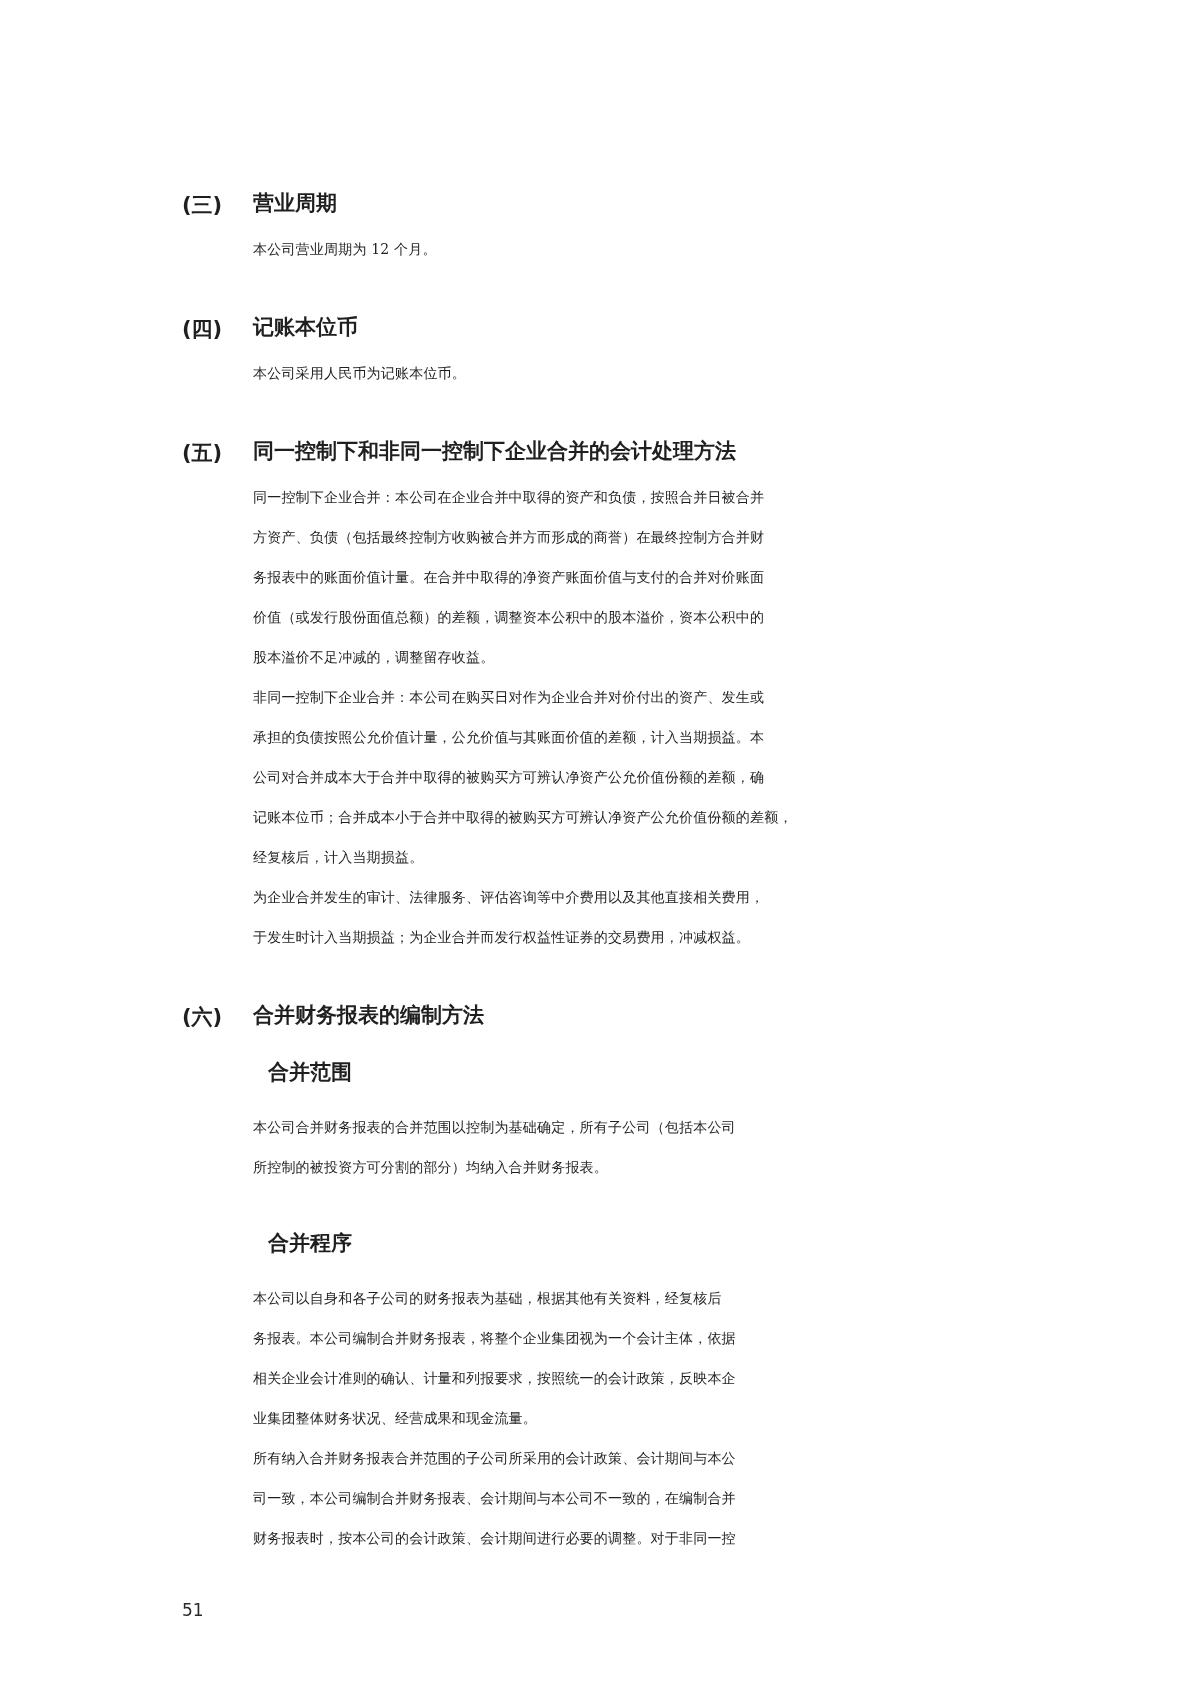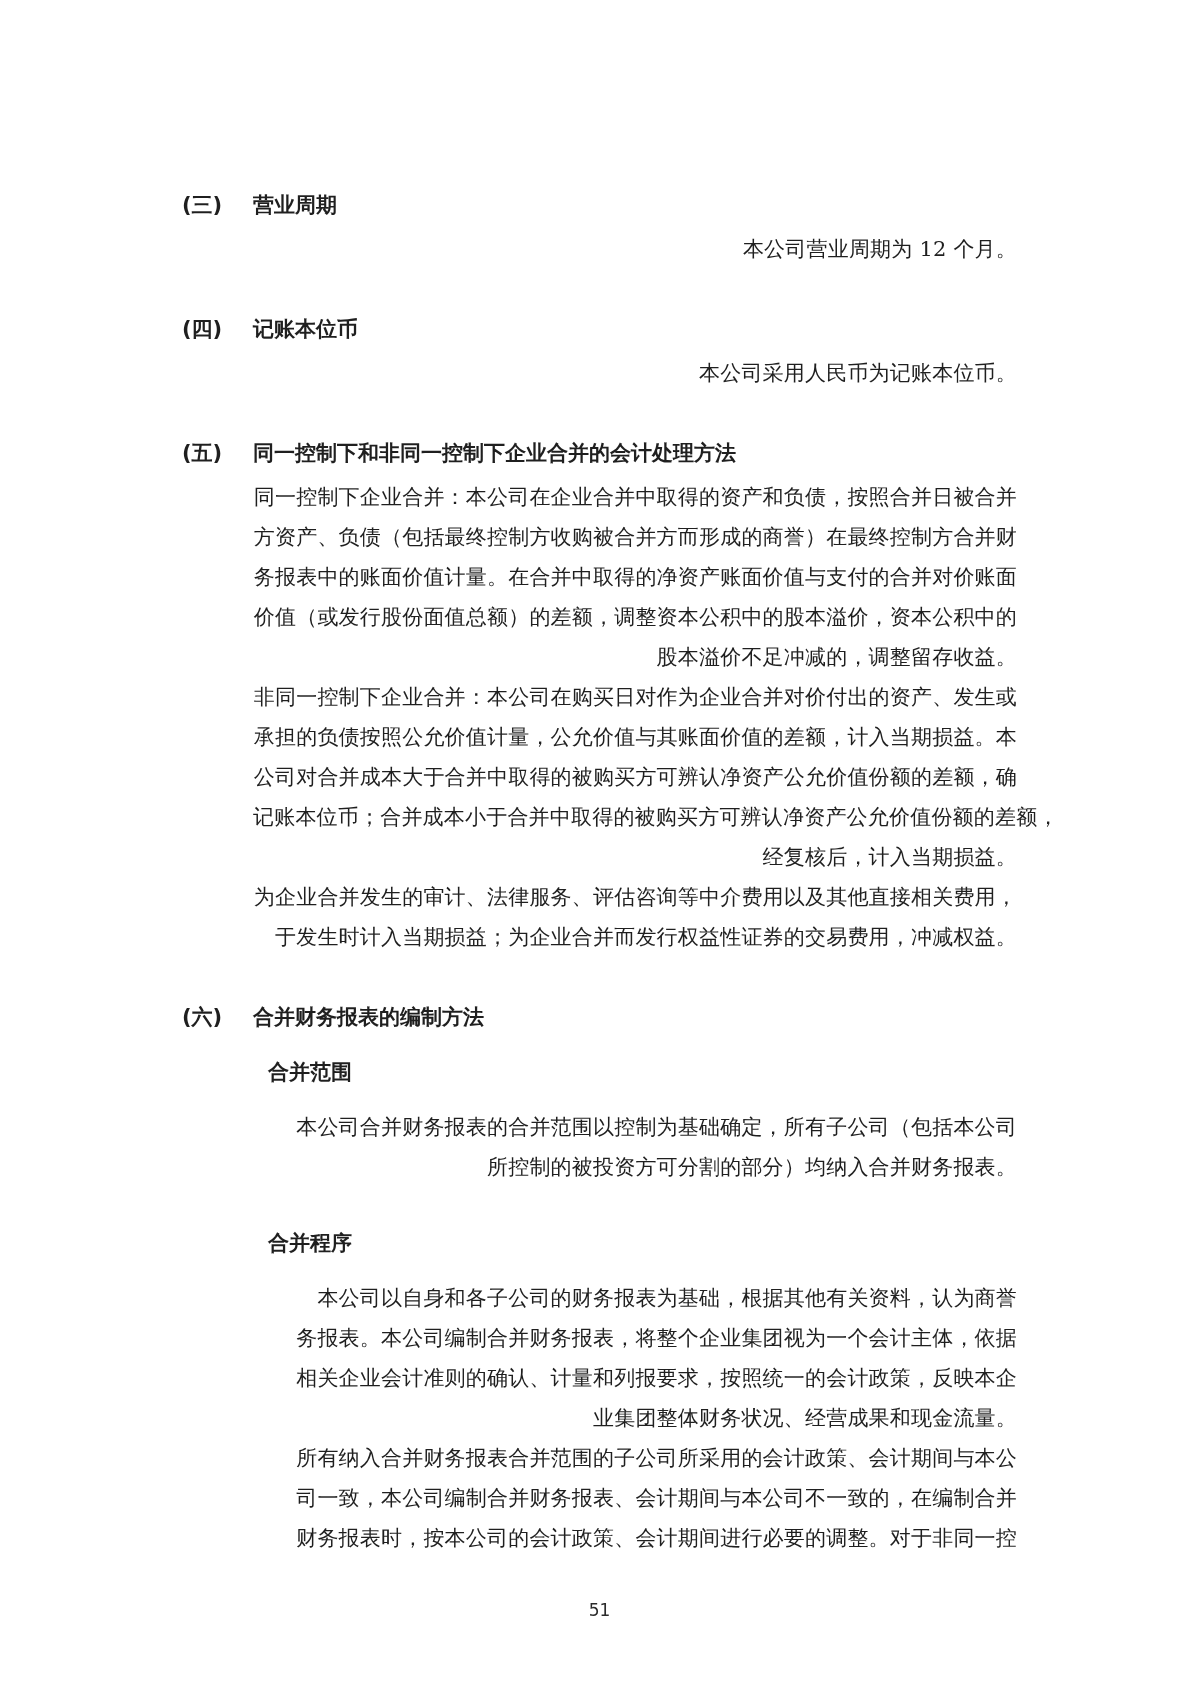"营业周期" .sec-title { font-family: Liberation Serif, serif -> Liberation Mono, monospace }
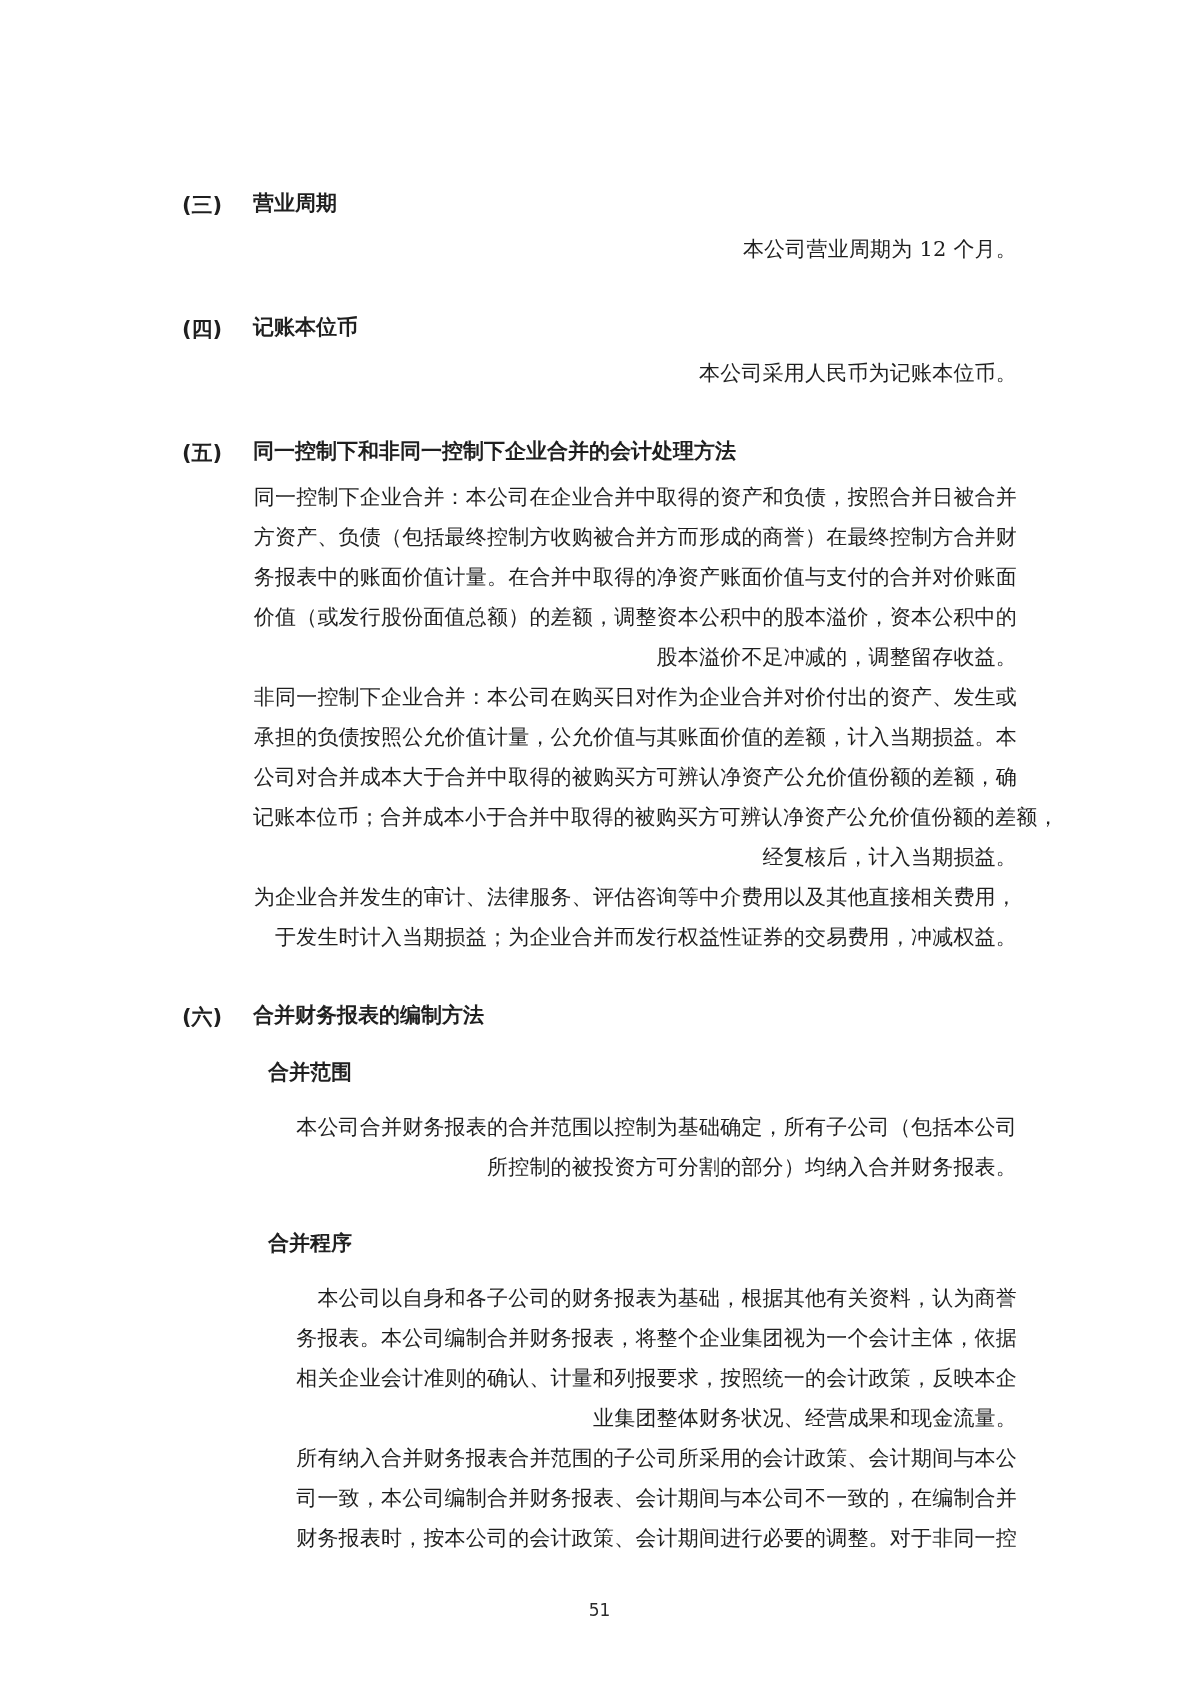"本公司营业周期为 12 个月。" .line { font-size: 21px -> 14px; text-align: right -> none }
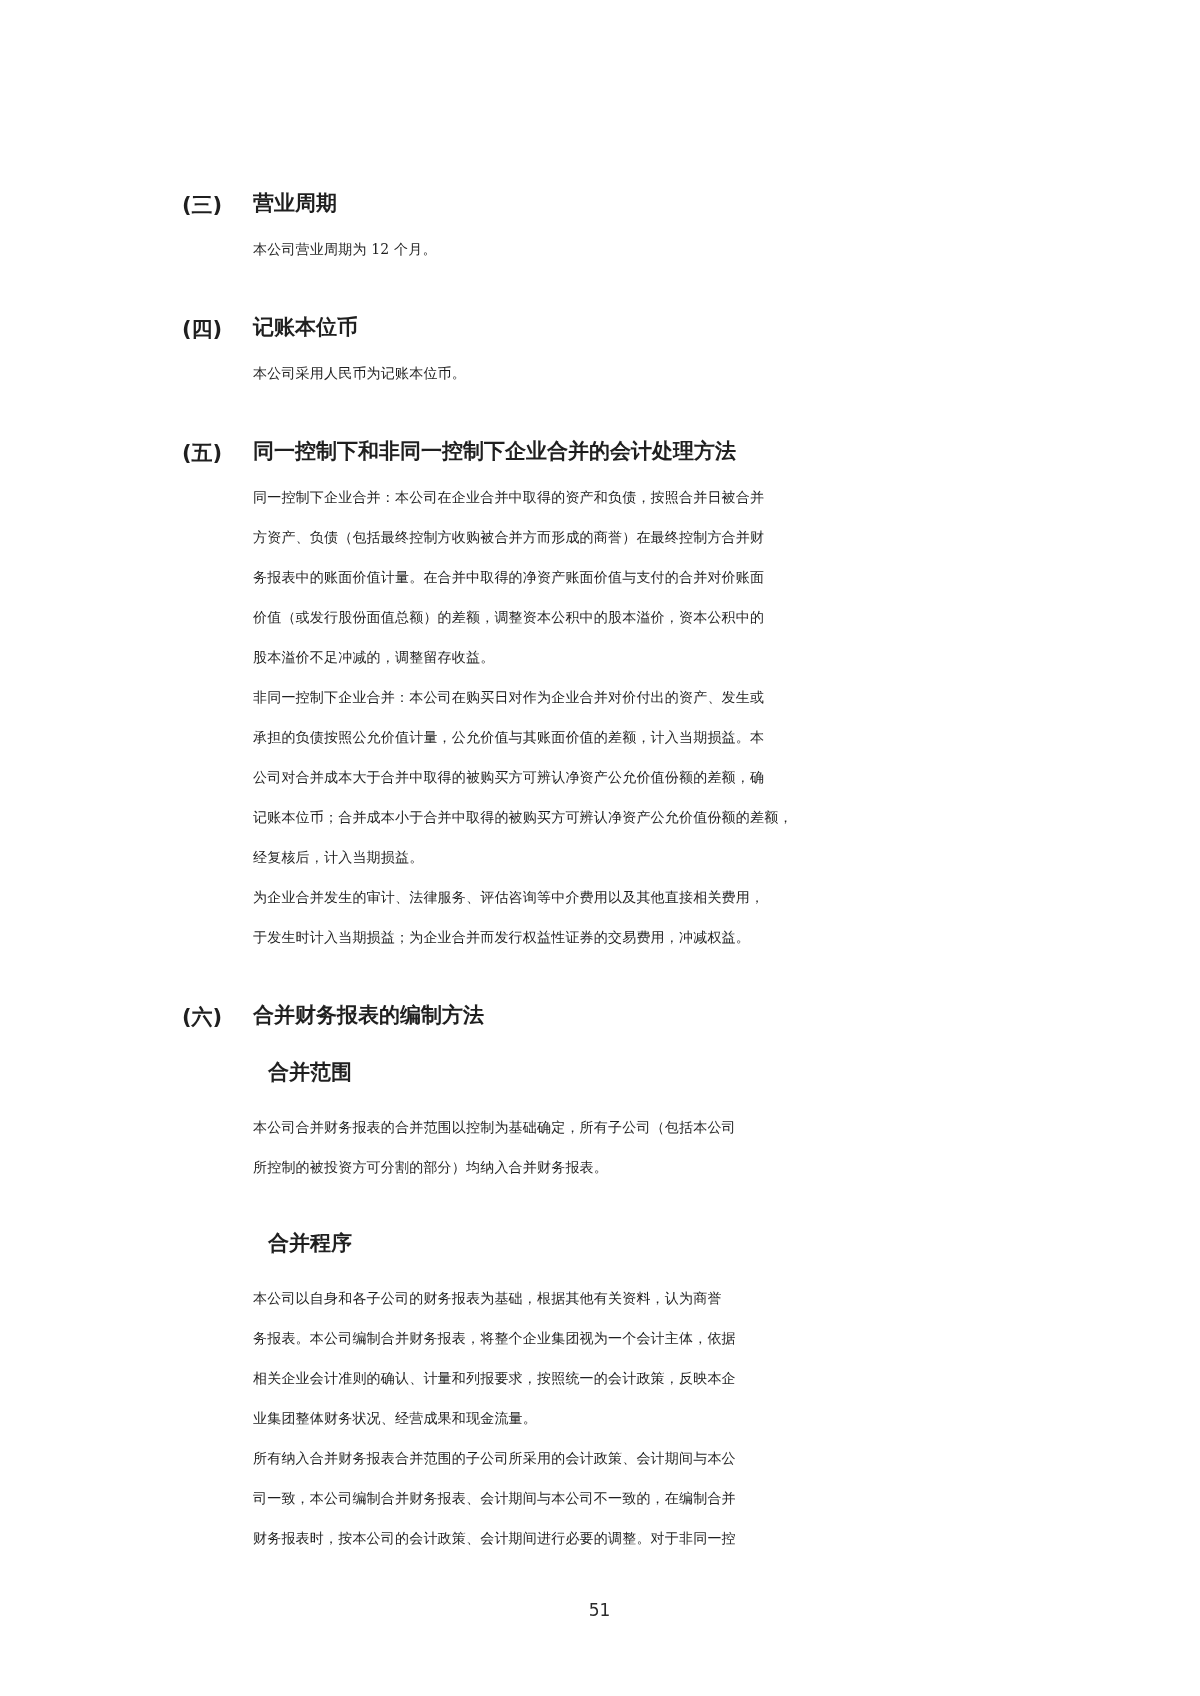"本公司以自身和各子公司的财务报表为基础，根据其他有关资料，认为商誉" div.line { text: 认为商誉 -> 经复核后 }
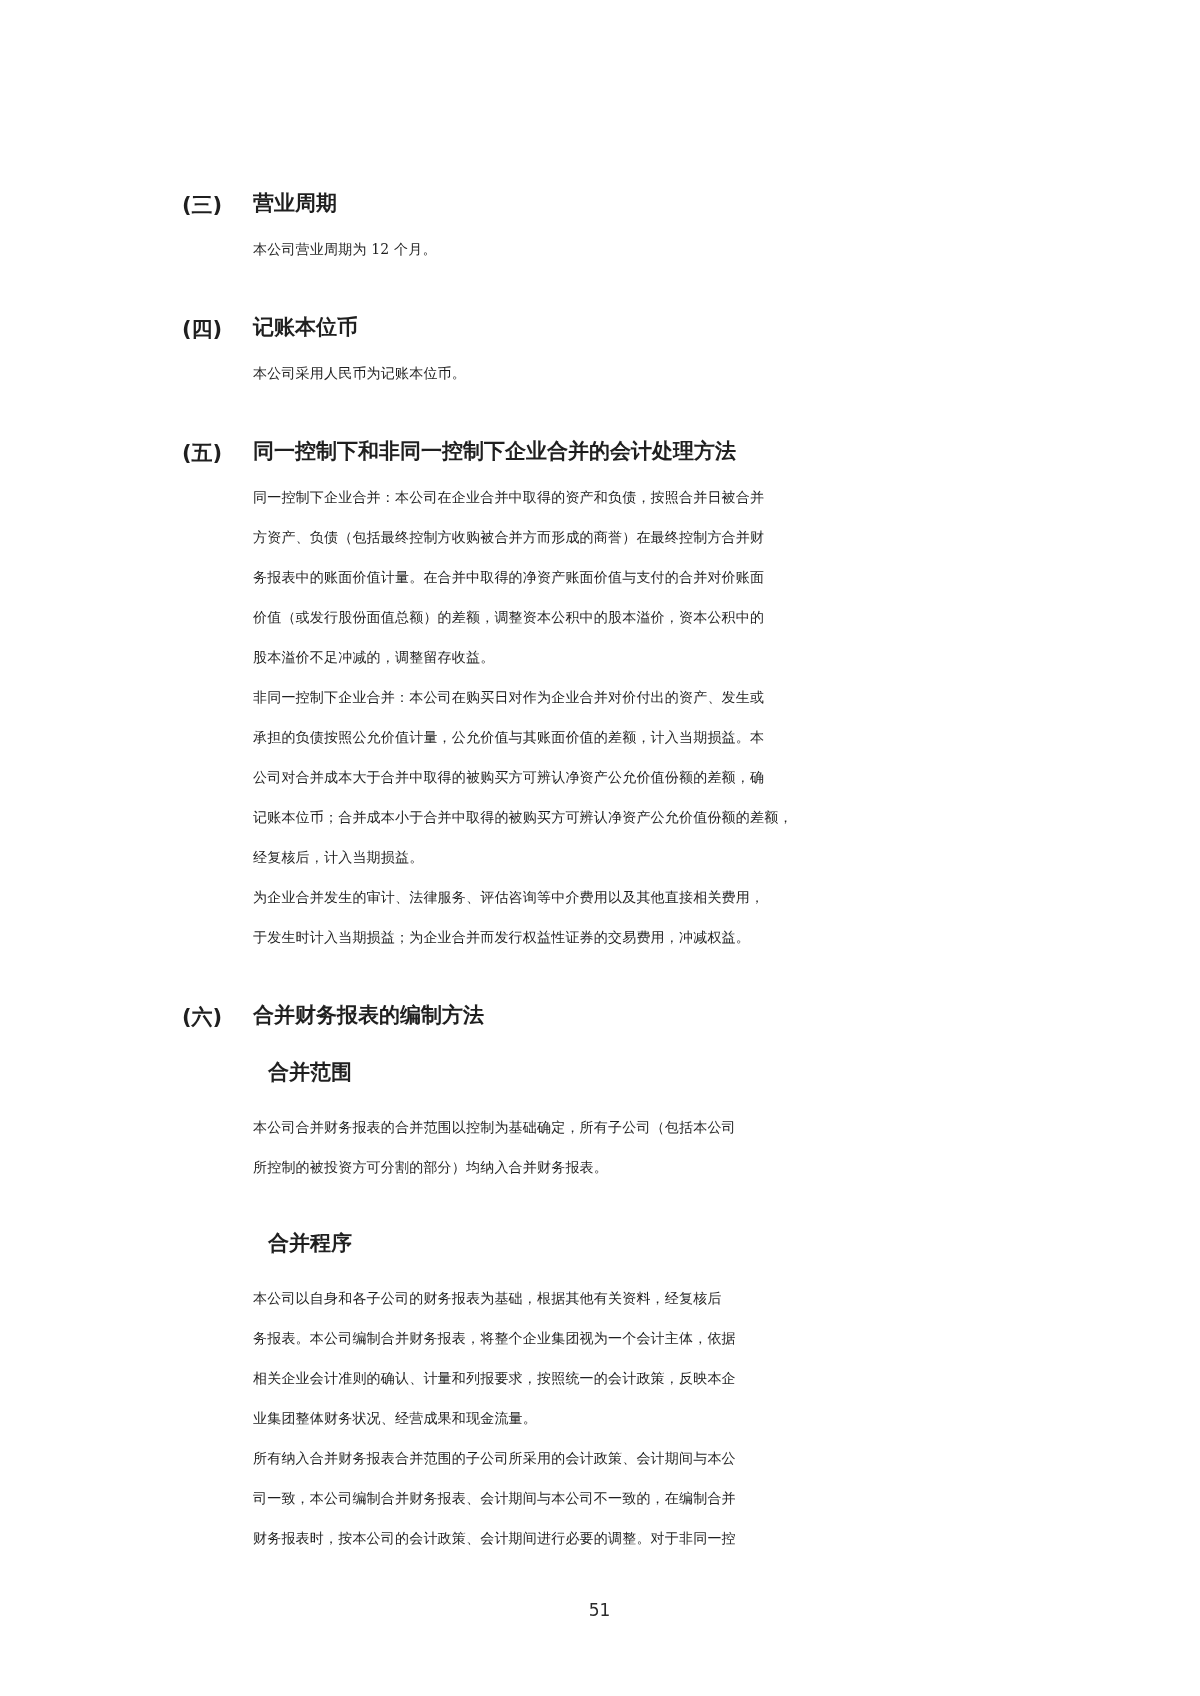"51" .footer { text-align: center -> none }
